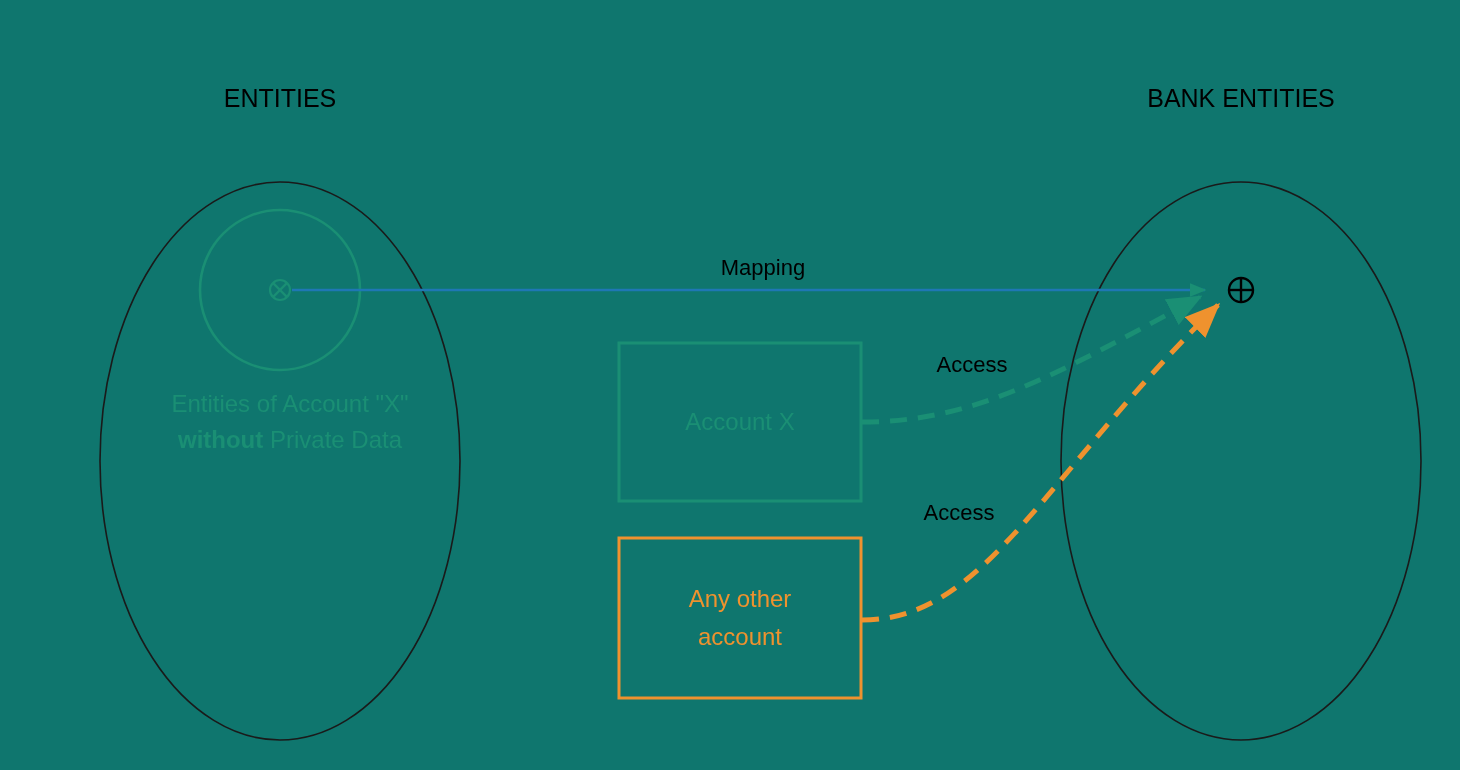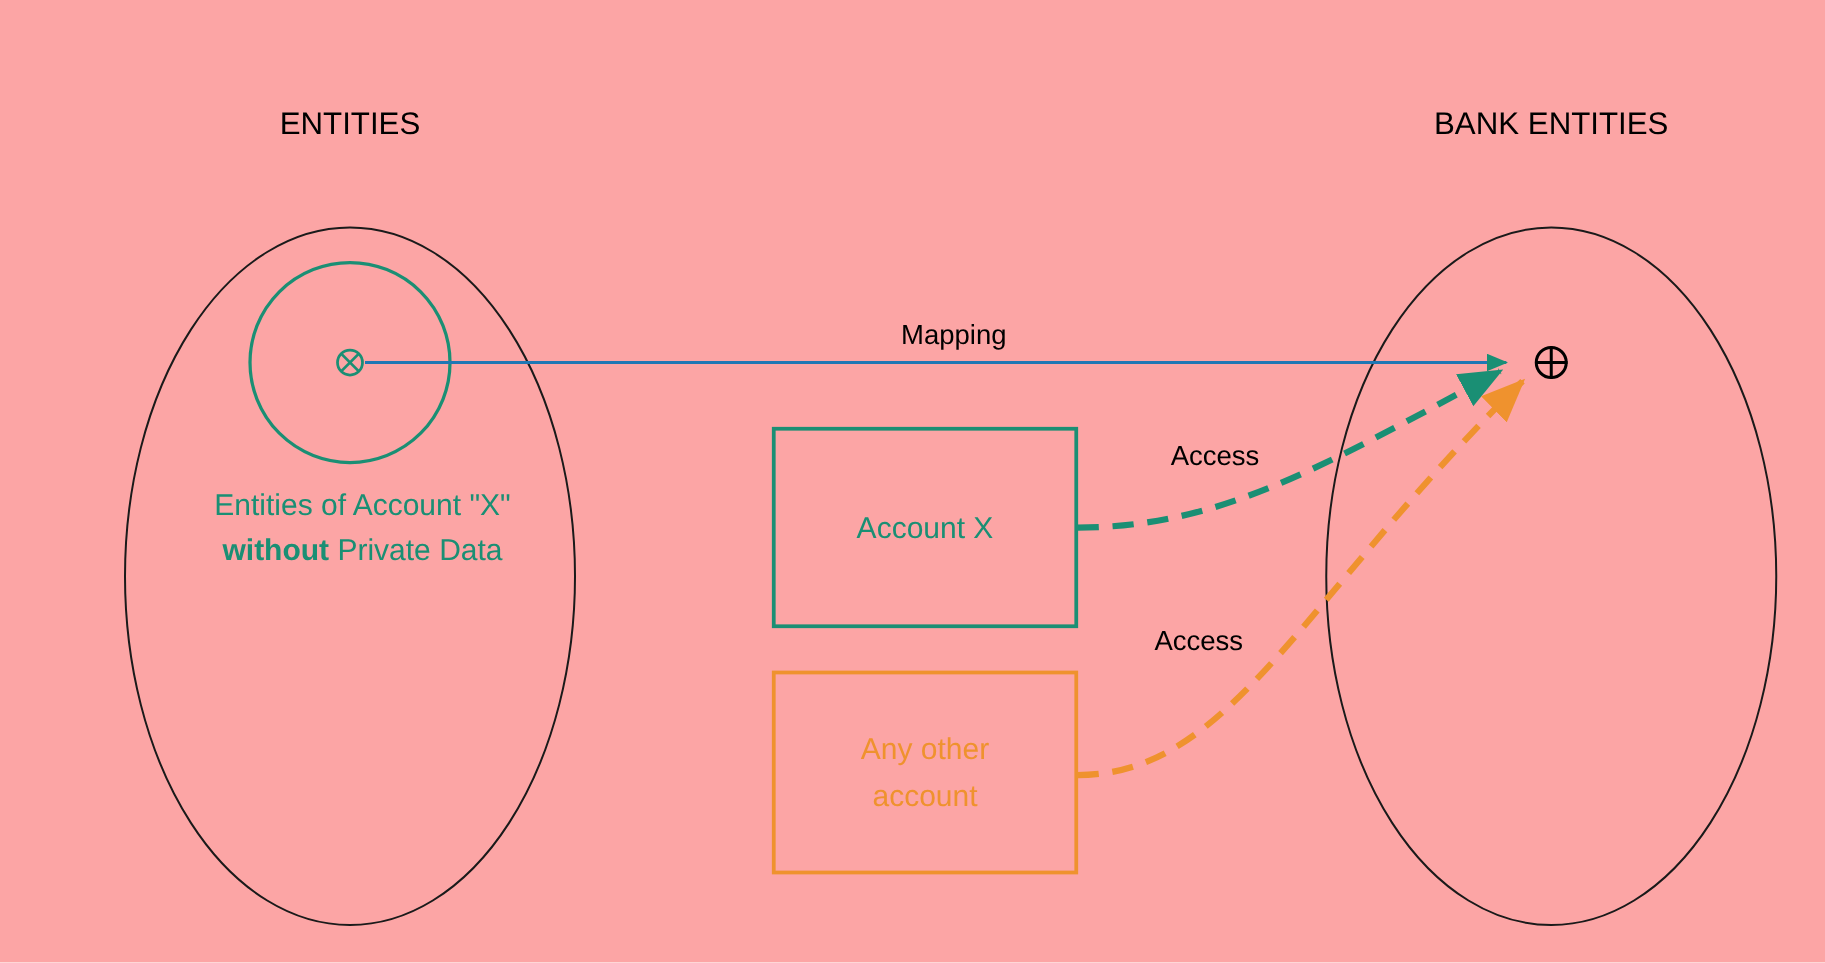"ENTITIES" #canvas { background: #fca5a5 -> #0f766e }
